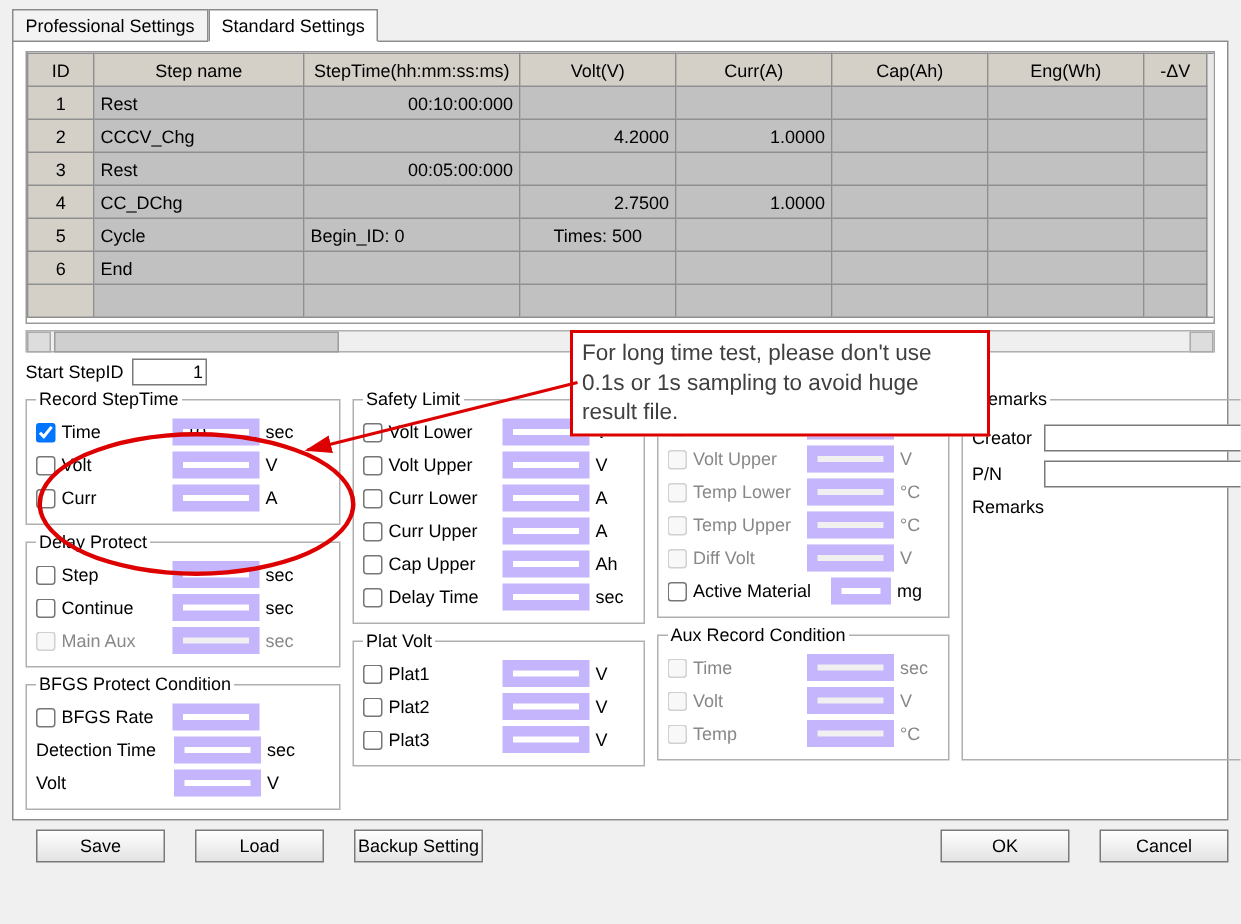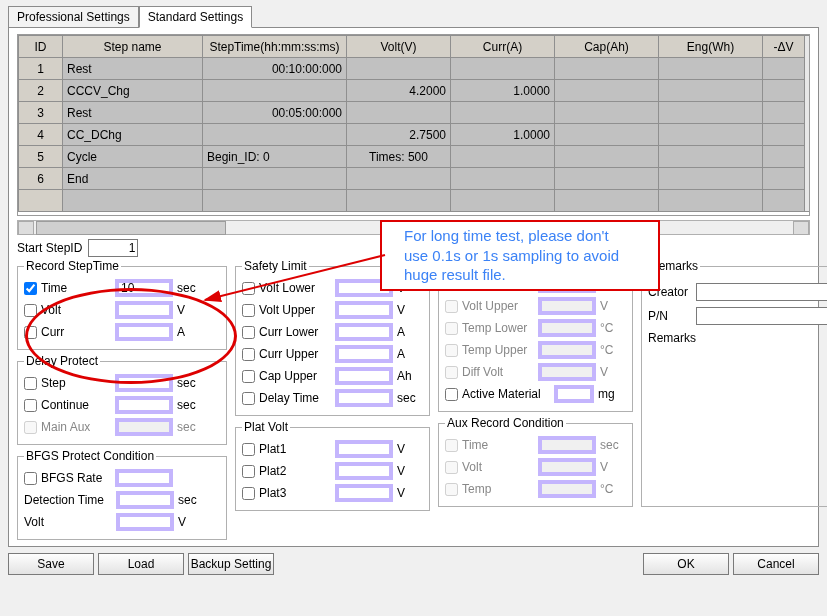"For long time test, please" .callout { color: #3b82f6 -> #404040; padding: 4px 22px -> 4px 6px }
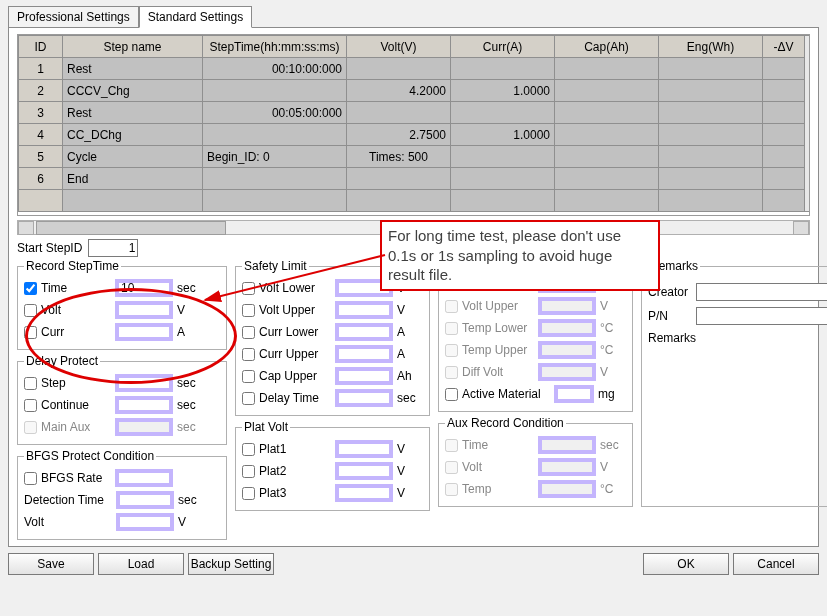"10" .row .inp { border: 4px solid #c4b5fd -> 7px solid #c4b5fd }
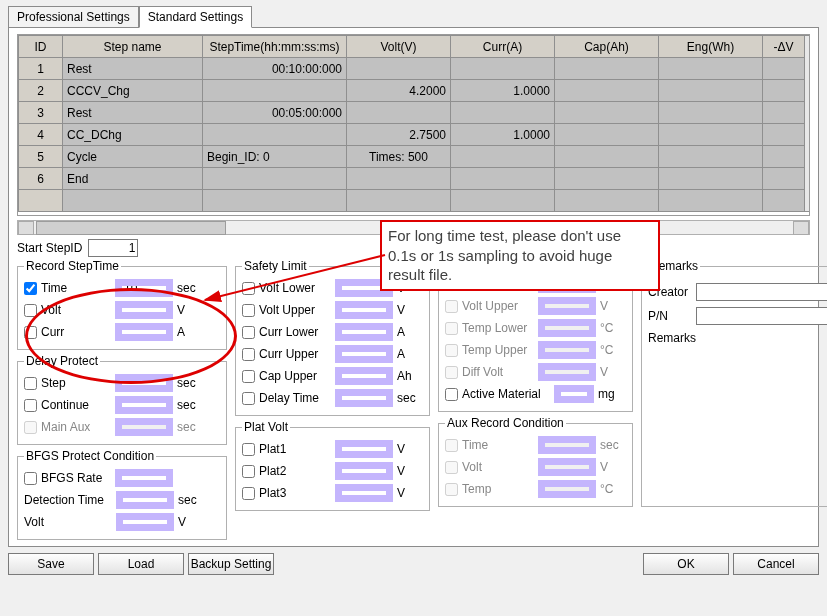"Save" .bbar { gap: 4px -> 20px; margin-left: none -> 16px }
